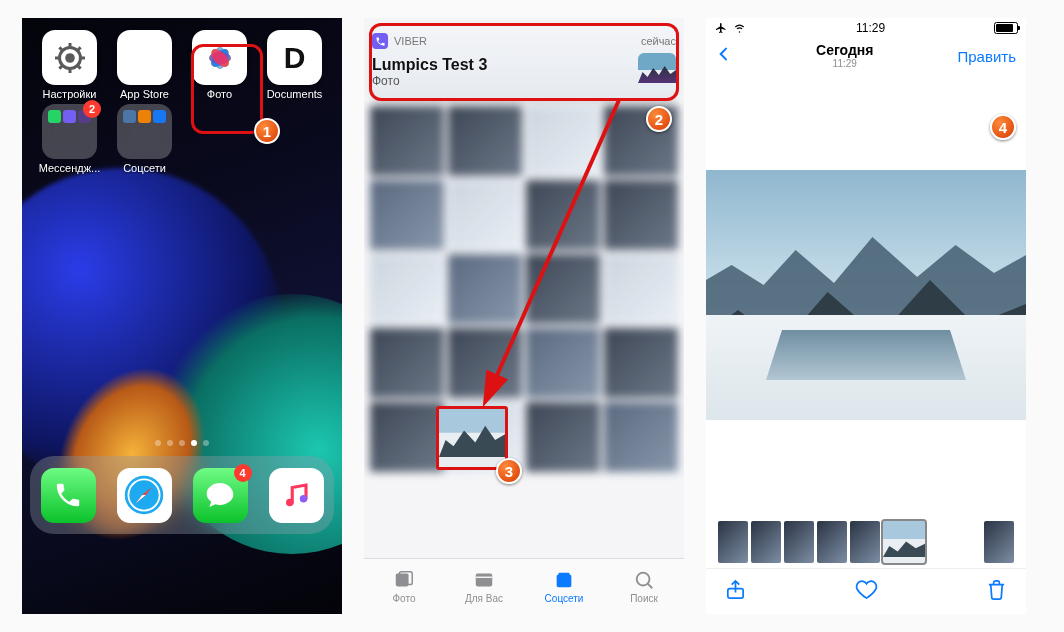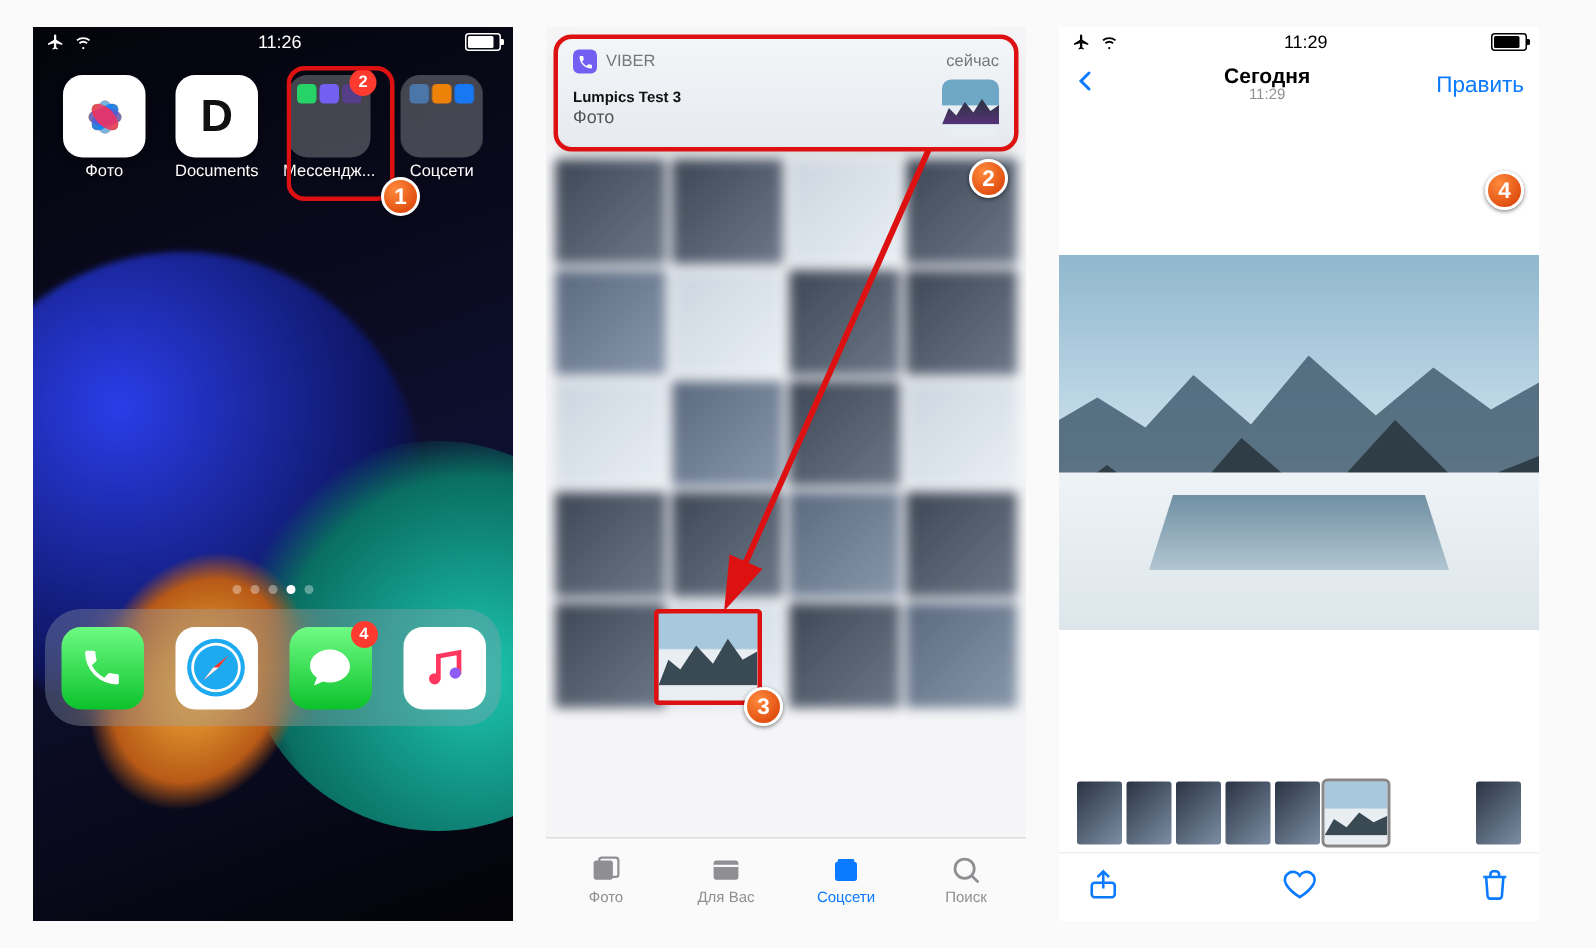"11:26" div.statusbar { html: <div> <div> <span> <svg> <path></path> </svg> </span> <span> <svg> <path></path> </svg> </span> </div> <span>11:26</span> <div> <div> <div></div> </div> </div> </div> -> none }
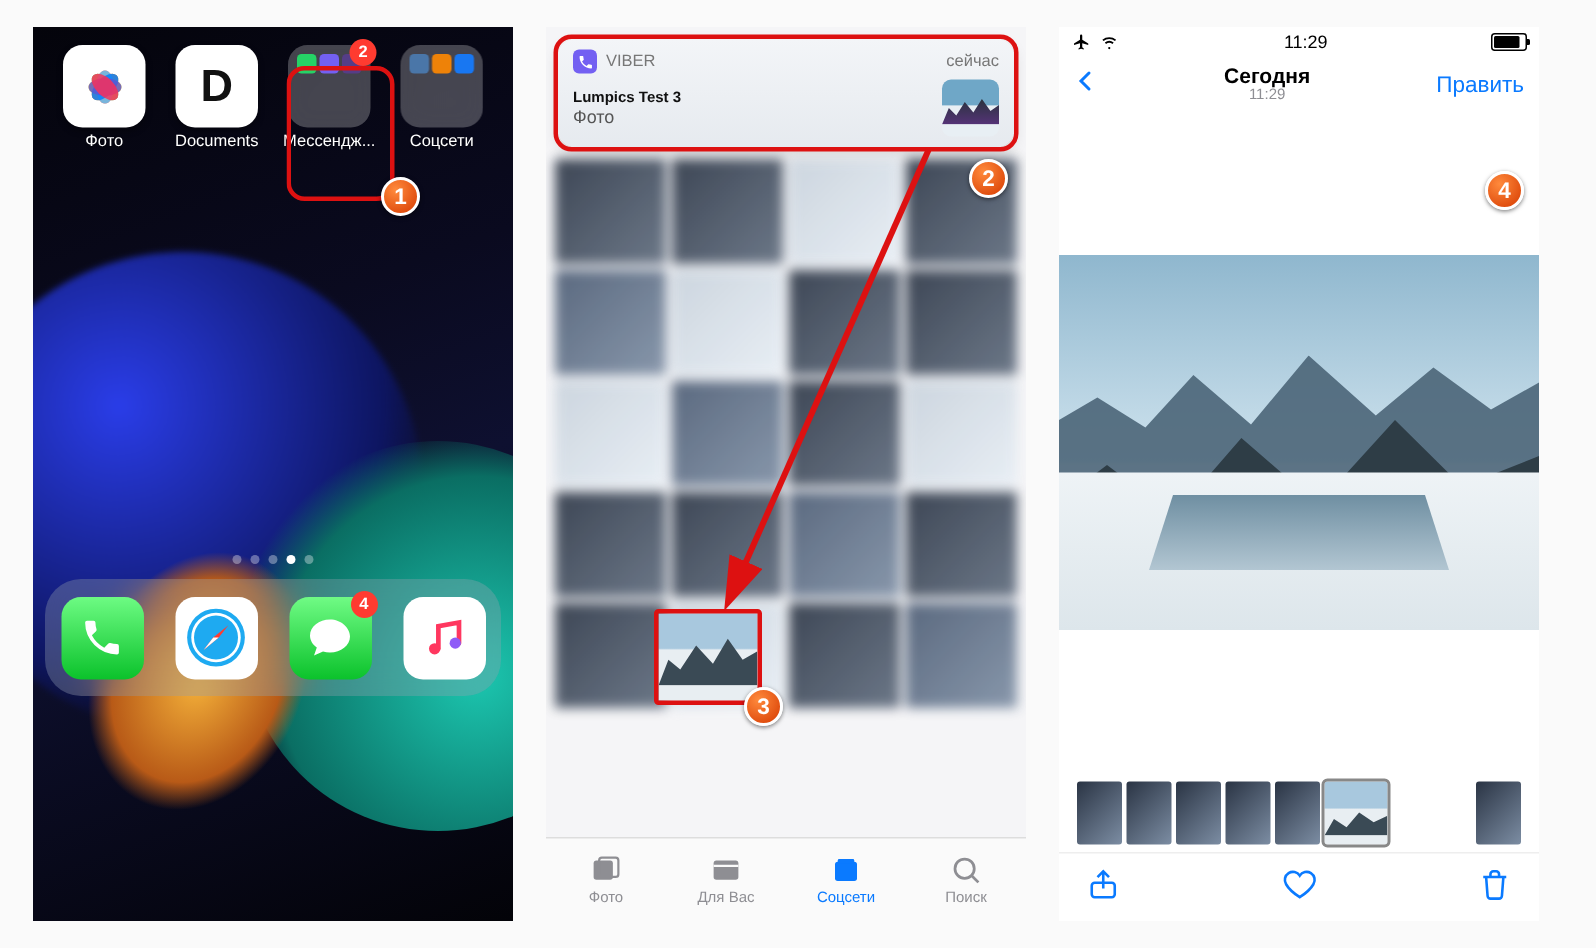"VIBER" .notif { padding: 7px 10px -> 7px 0 }
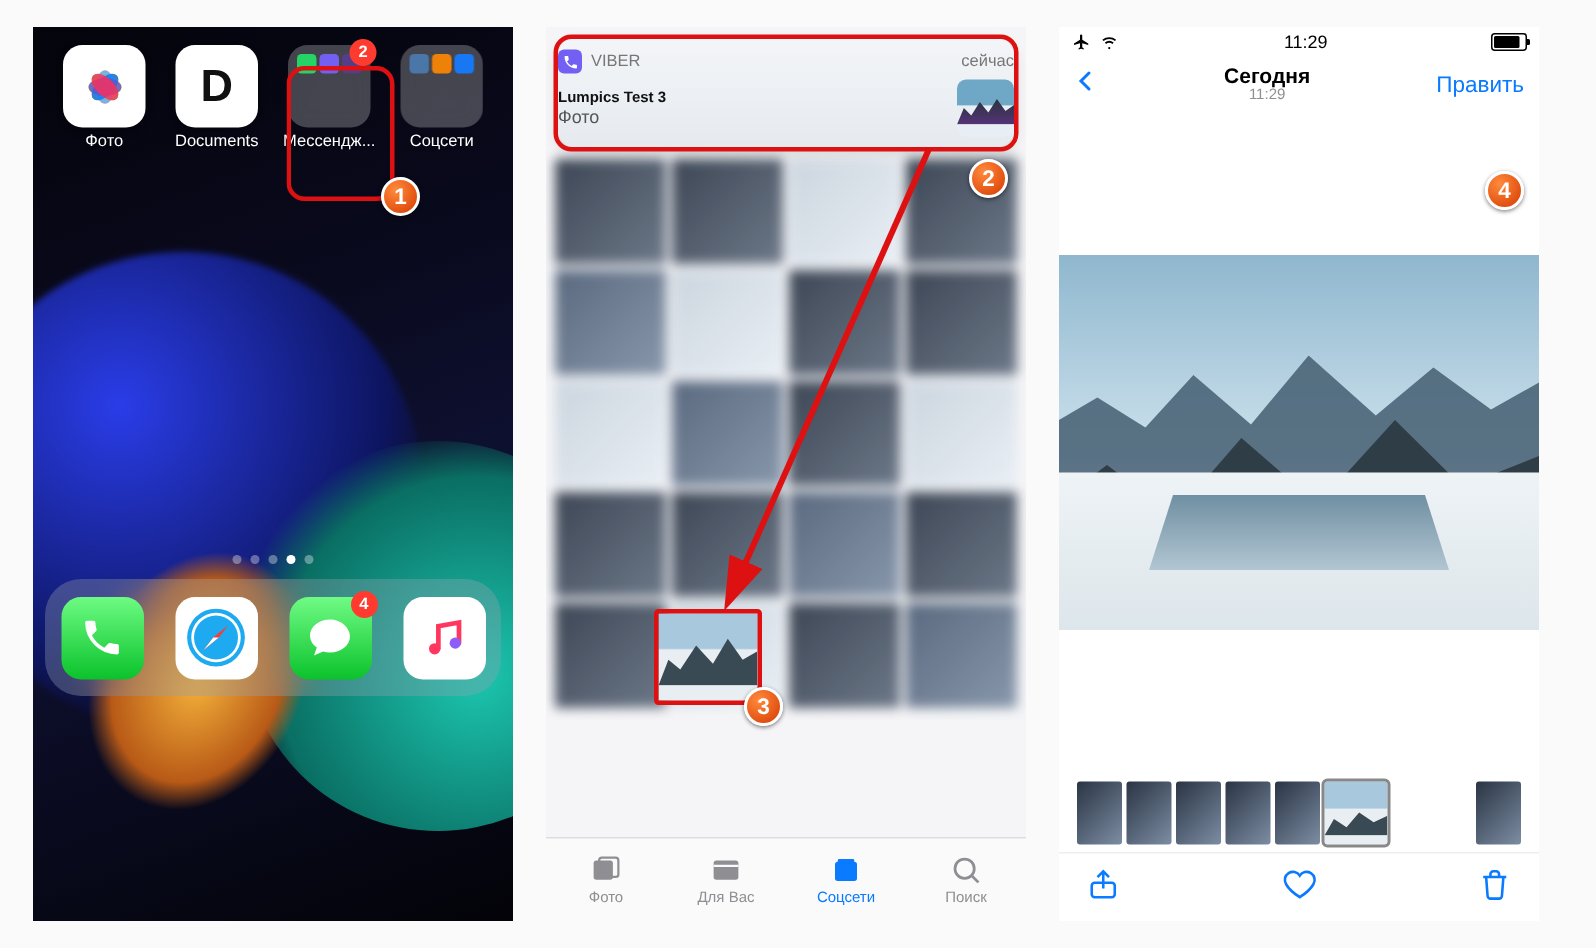"Lumpics Test 3" .notif .title { font-size: 10px -> 16px }
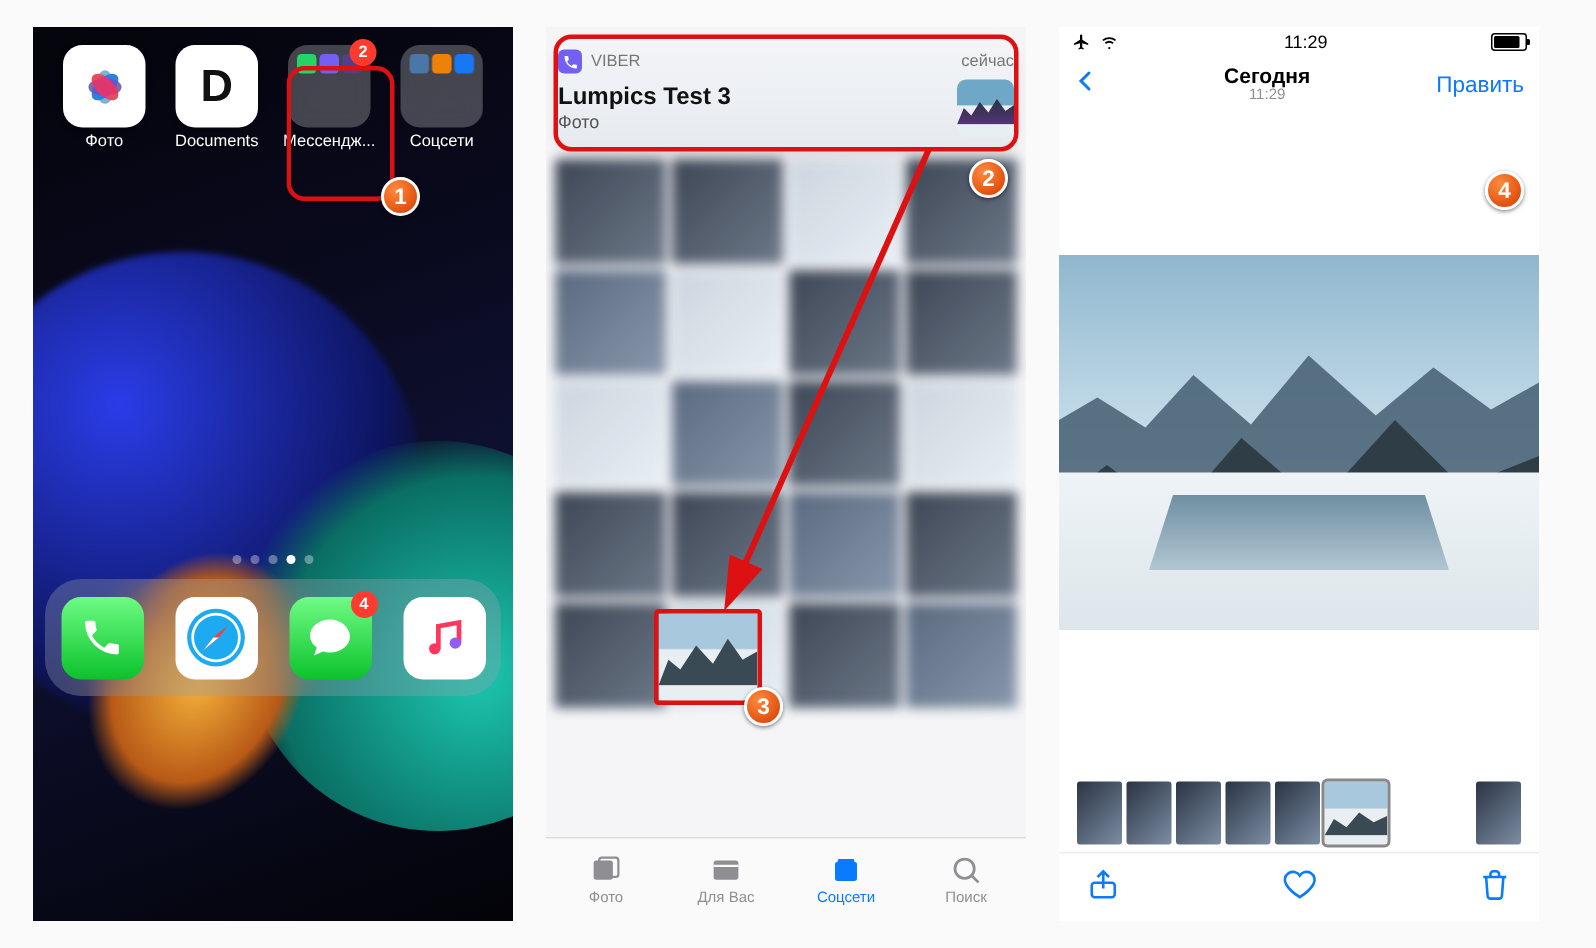"Настройки" div.app { html: none -> <div> <div> <svg> <circle></circle> <circle></circle> <g> <path></path> </g> </svg> </div> <span>Настройки</span> </div> }
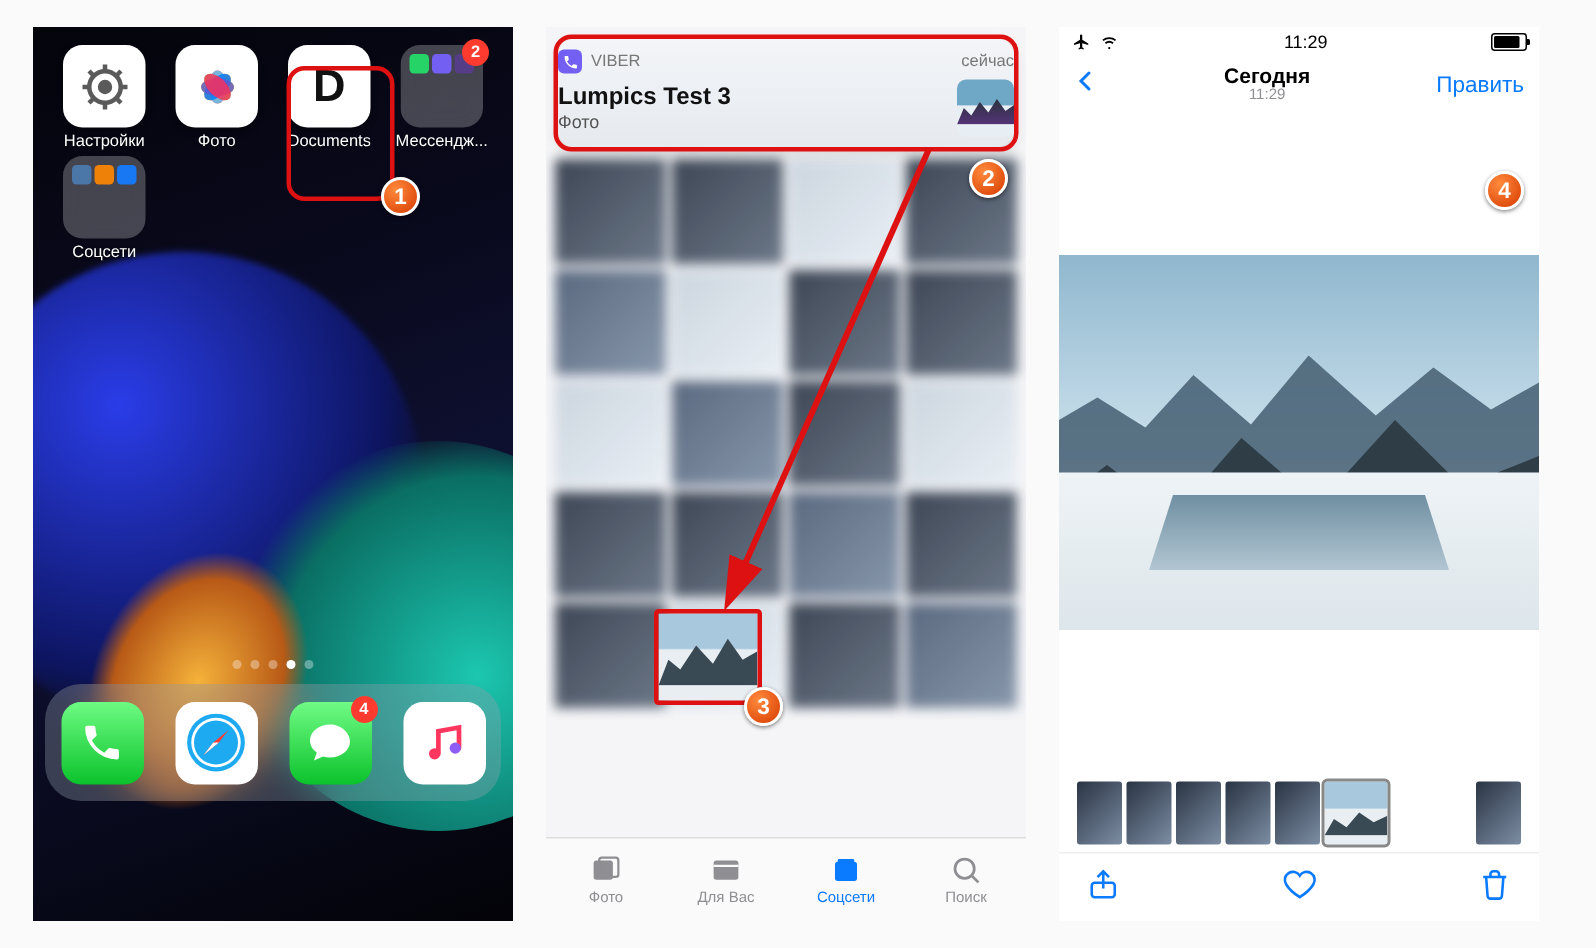"App Store" div.app { html: none -> <div> <div> <svg> <path></path> </svg> </div> <span>App Store</span> </div> }
